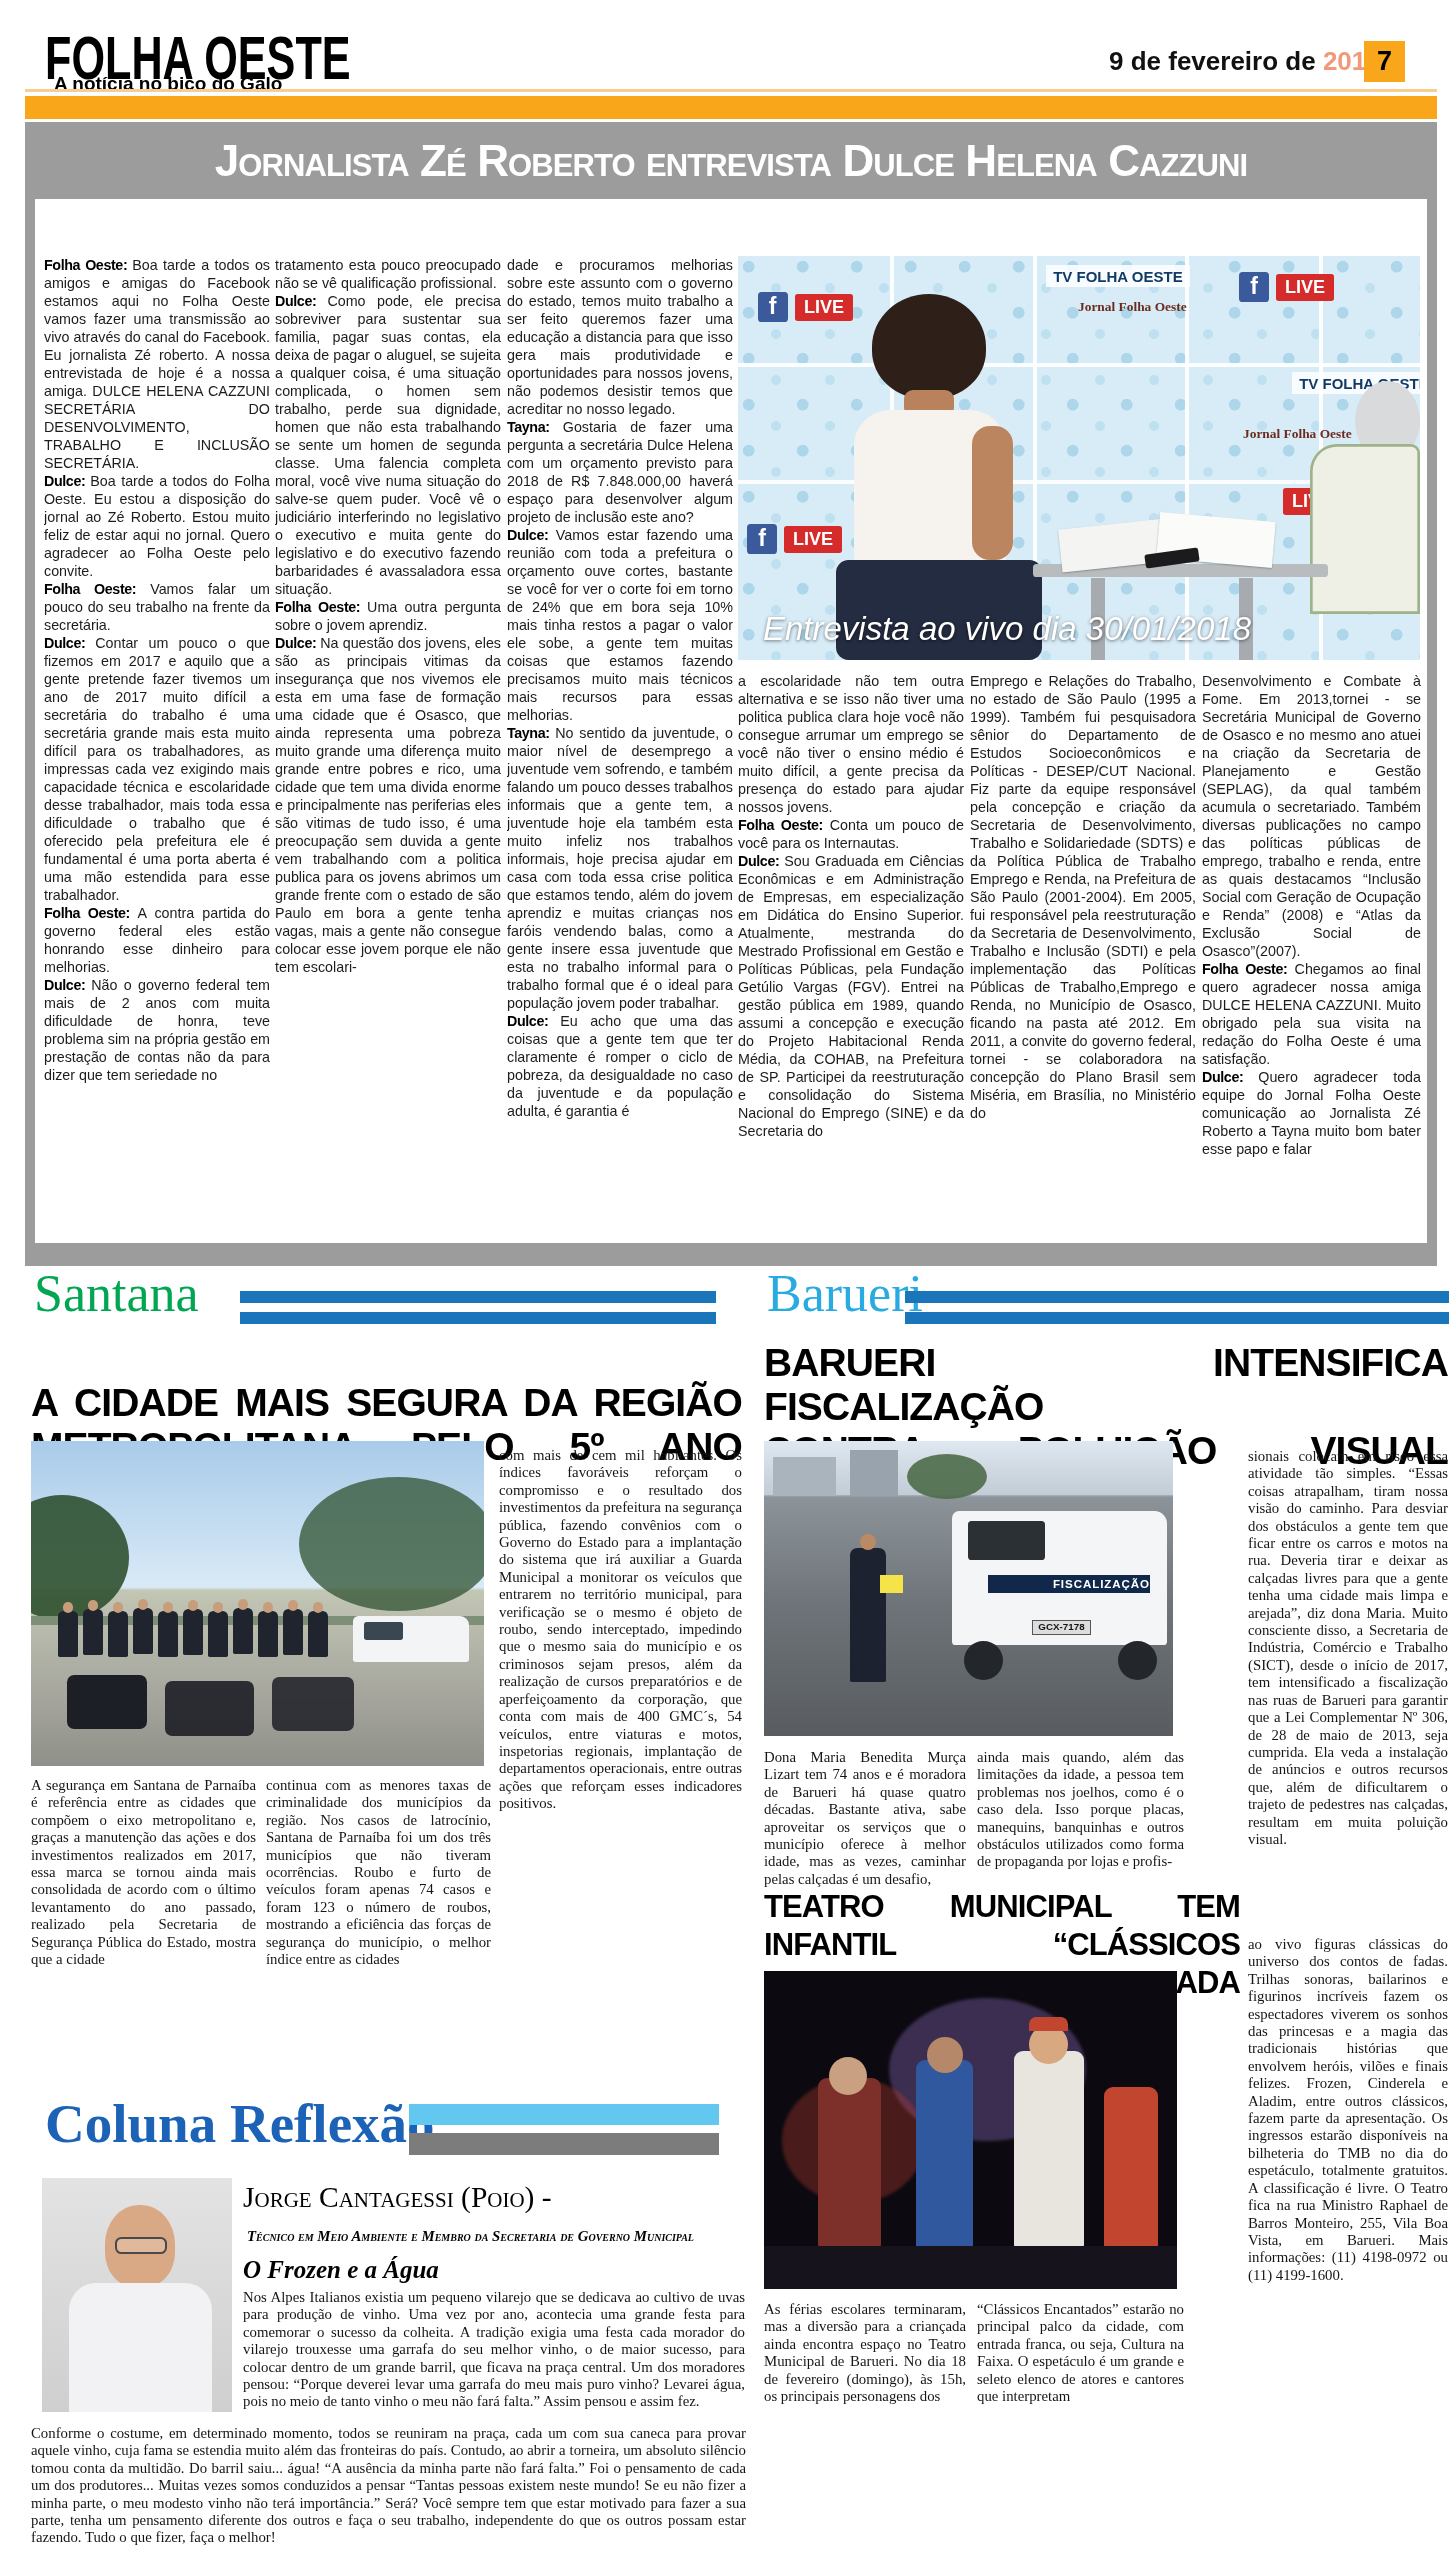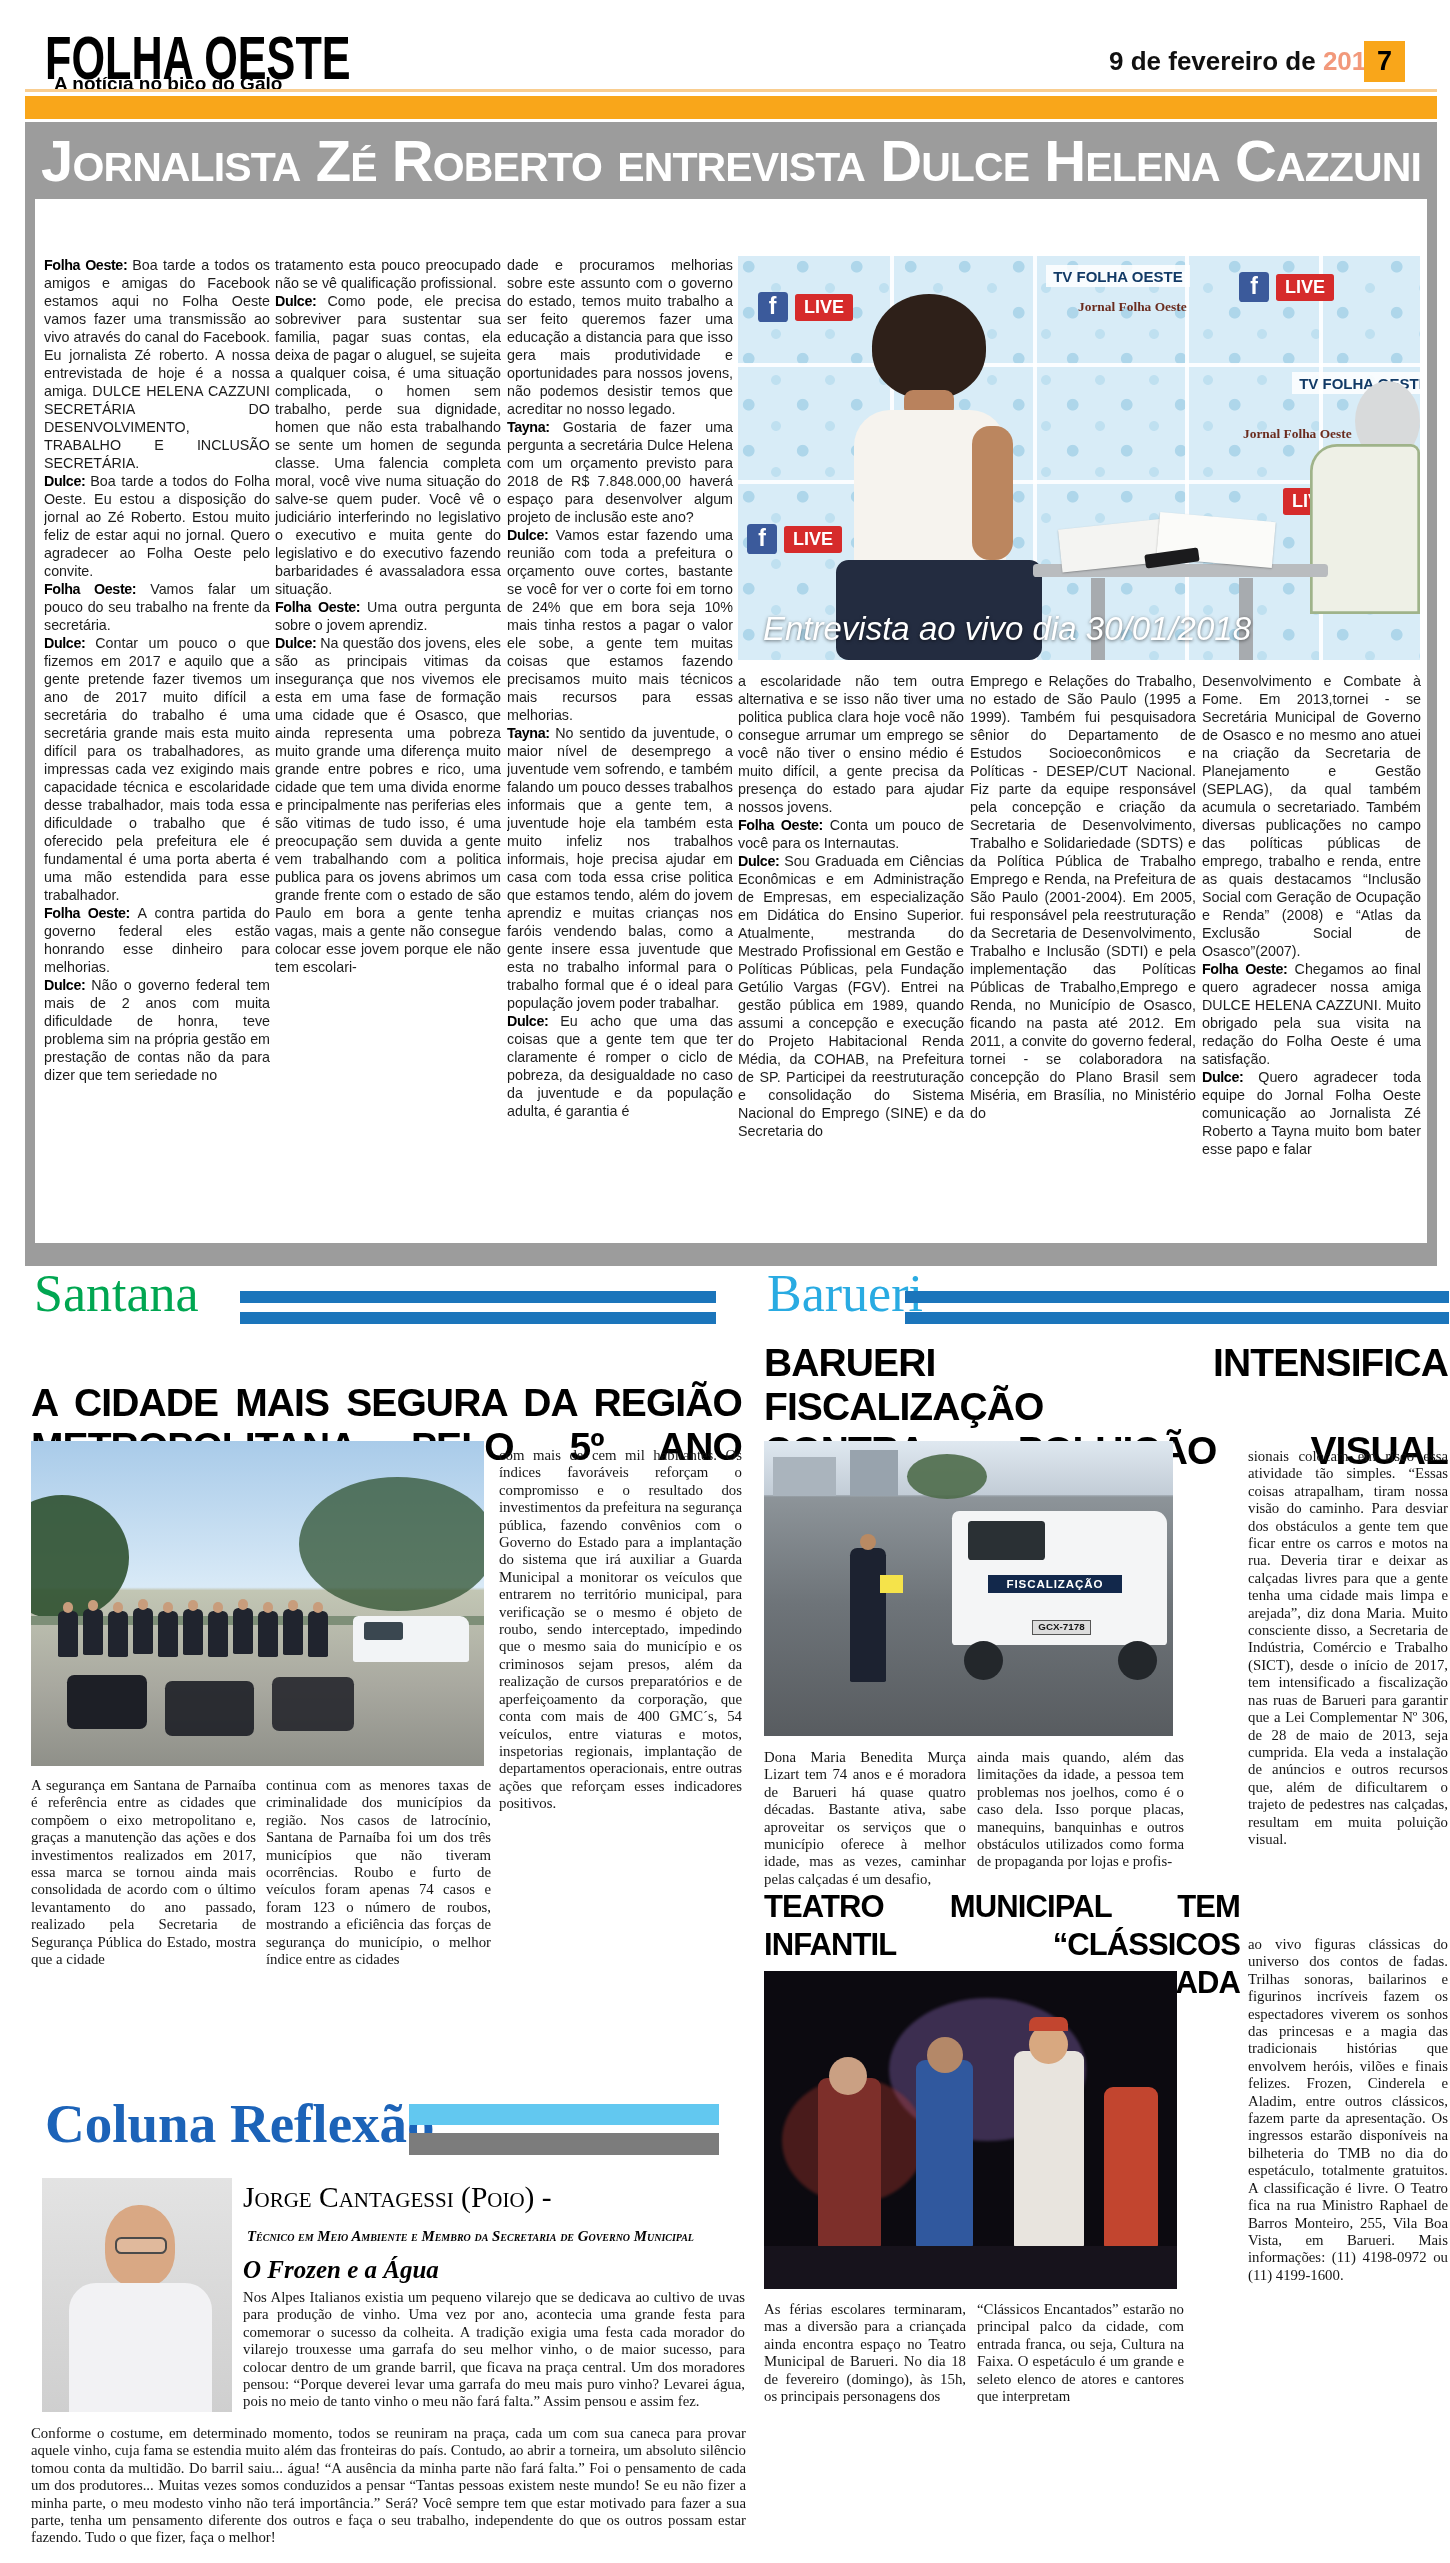"Jornalista Zé Roberto entrevista Dulce" .gray-band .hl { font-size: 58px -> 44px }
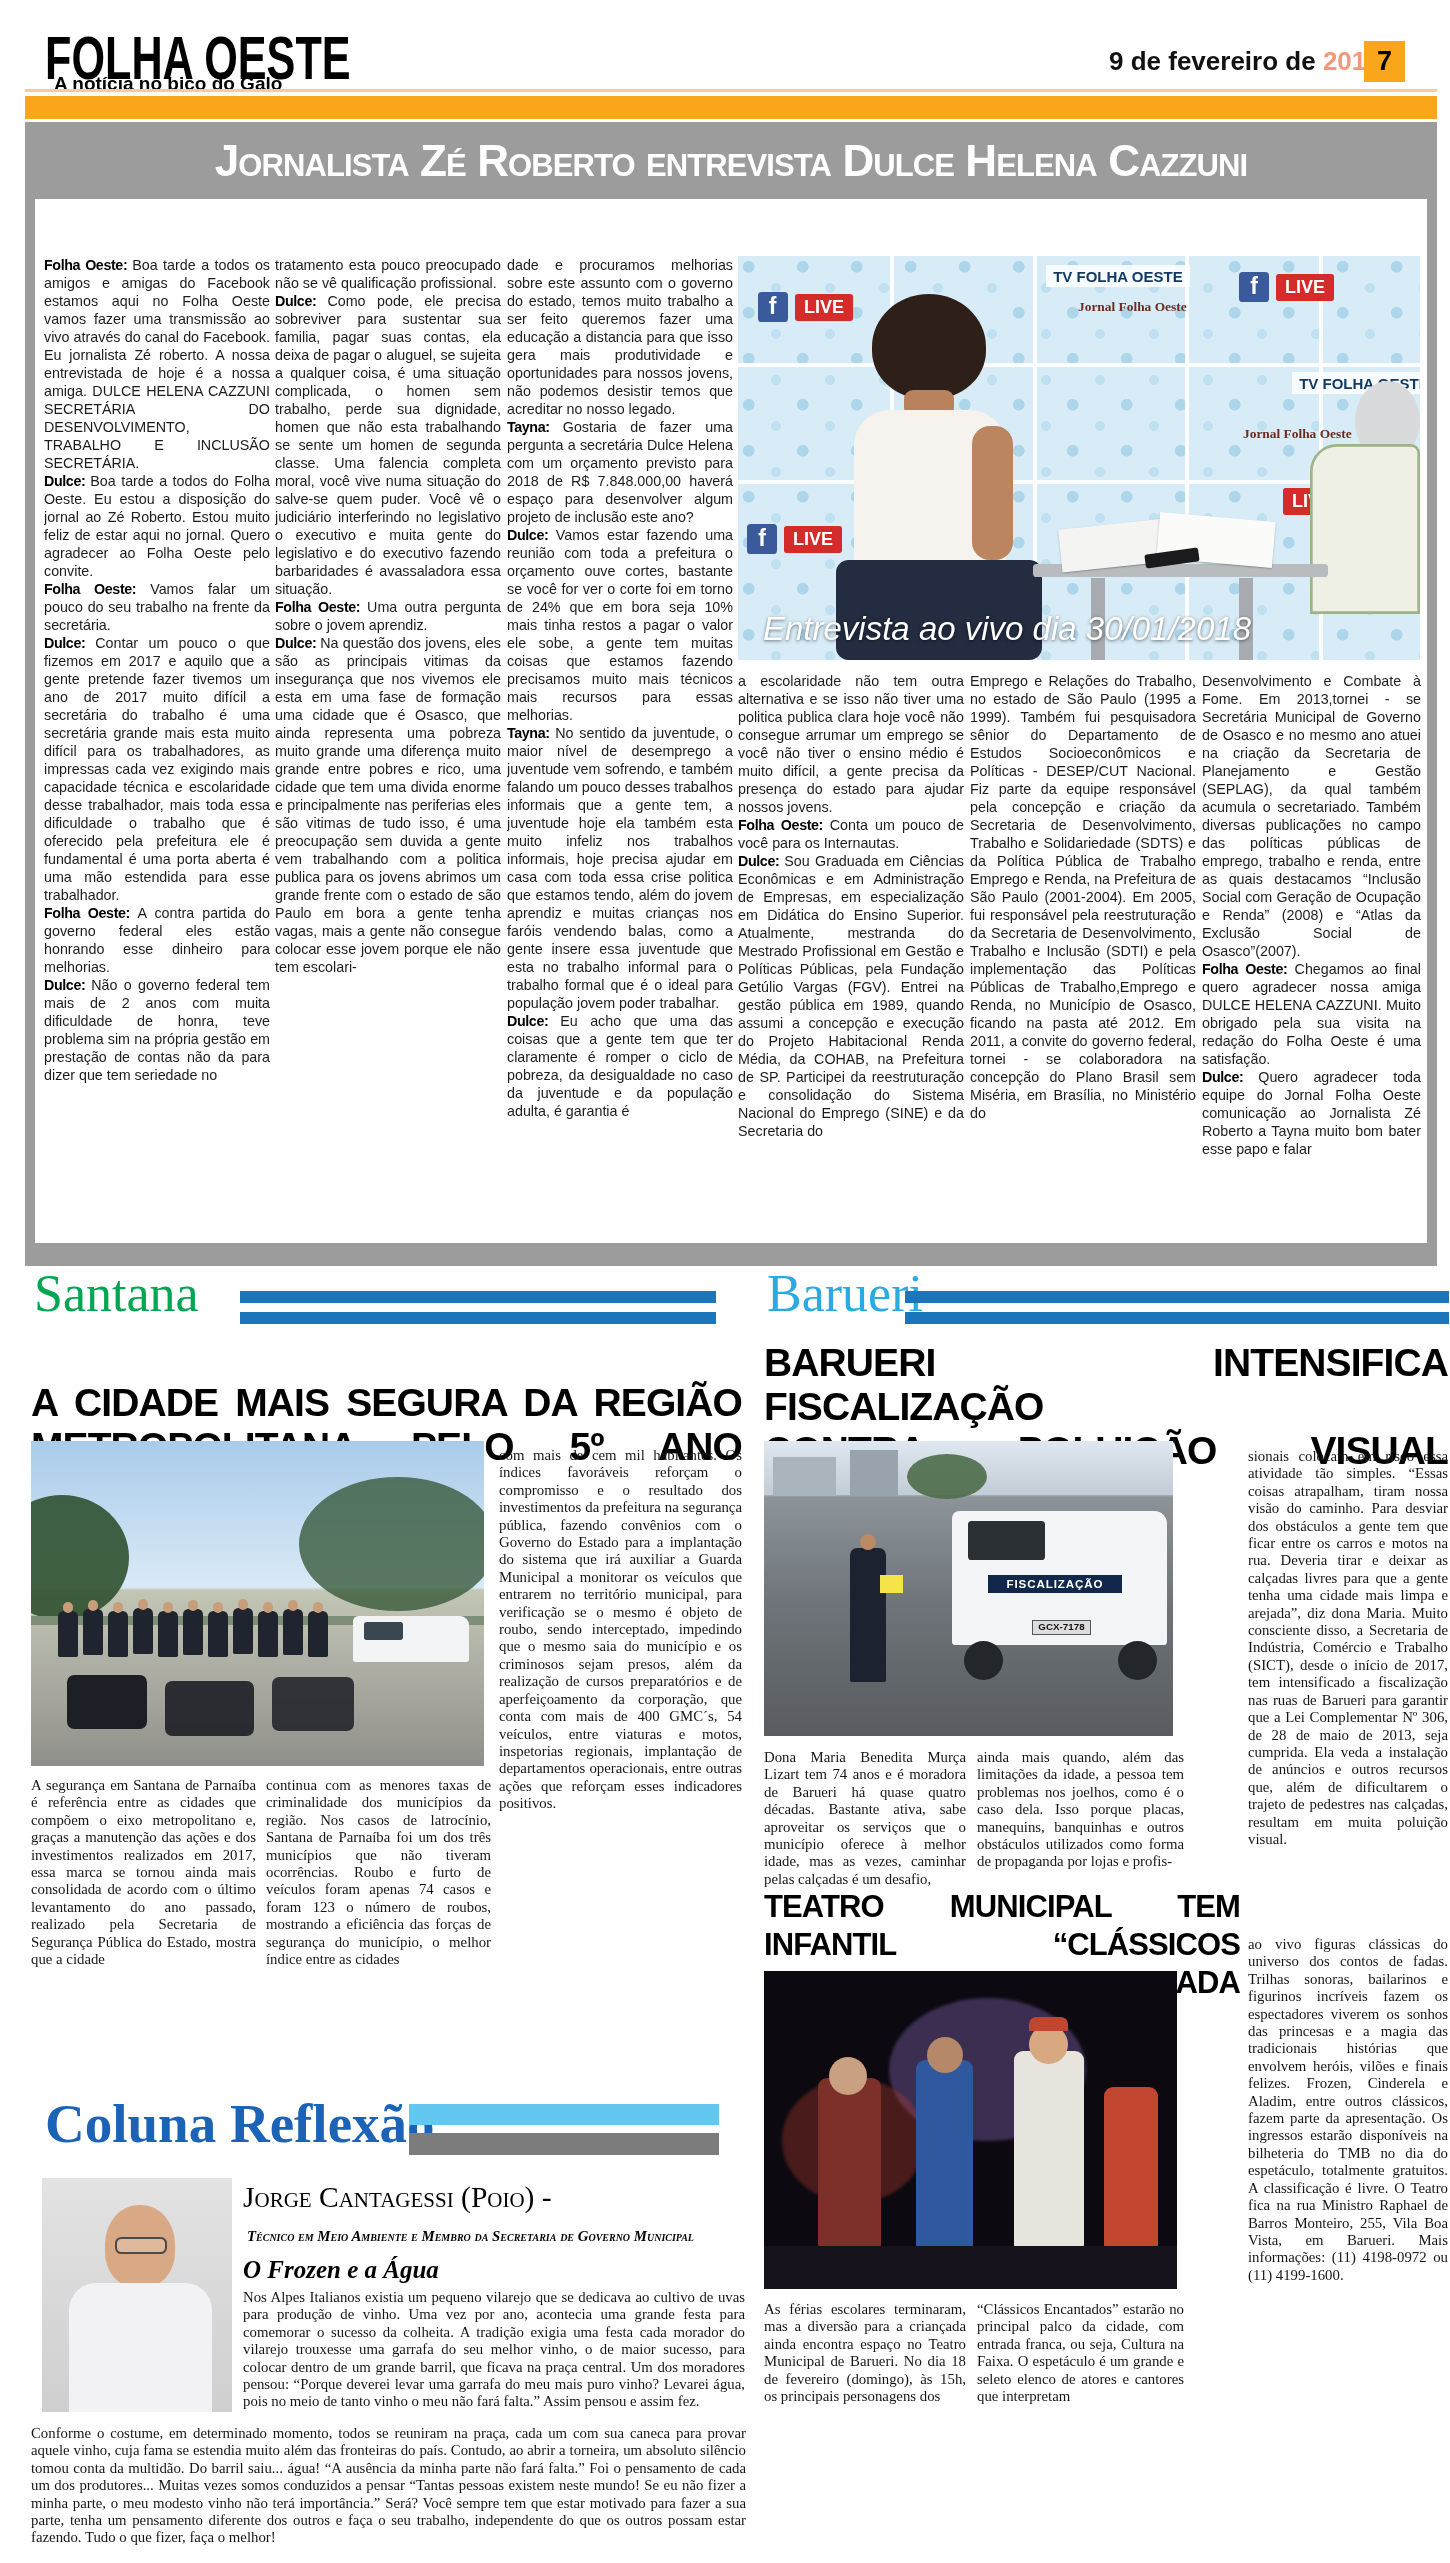"FISCALIZAÇÃO" #fisc-strip { padding-left: none -> 28px; text-align: center -> right }
